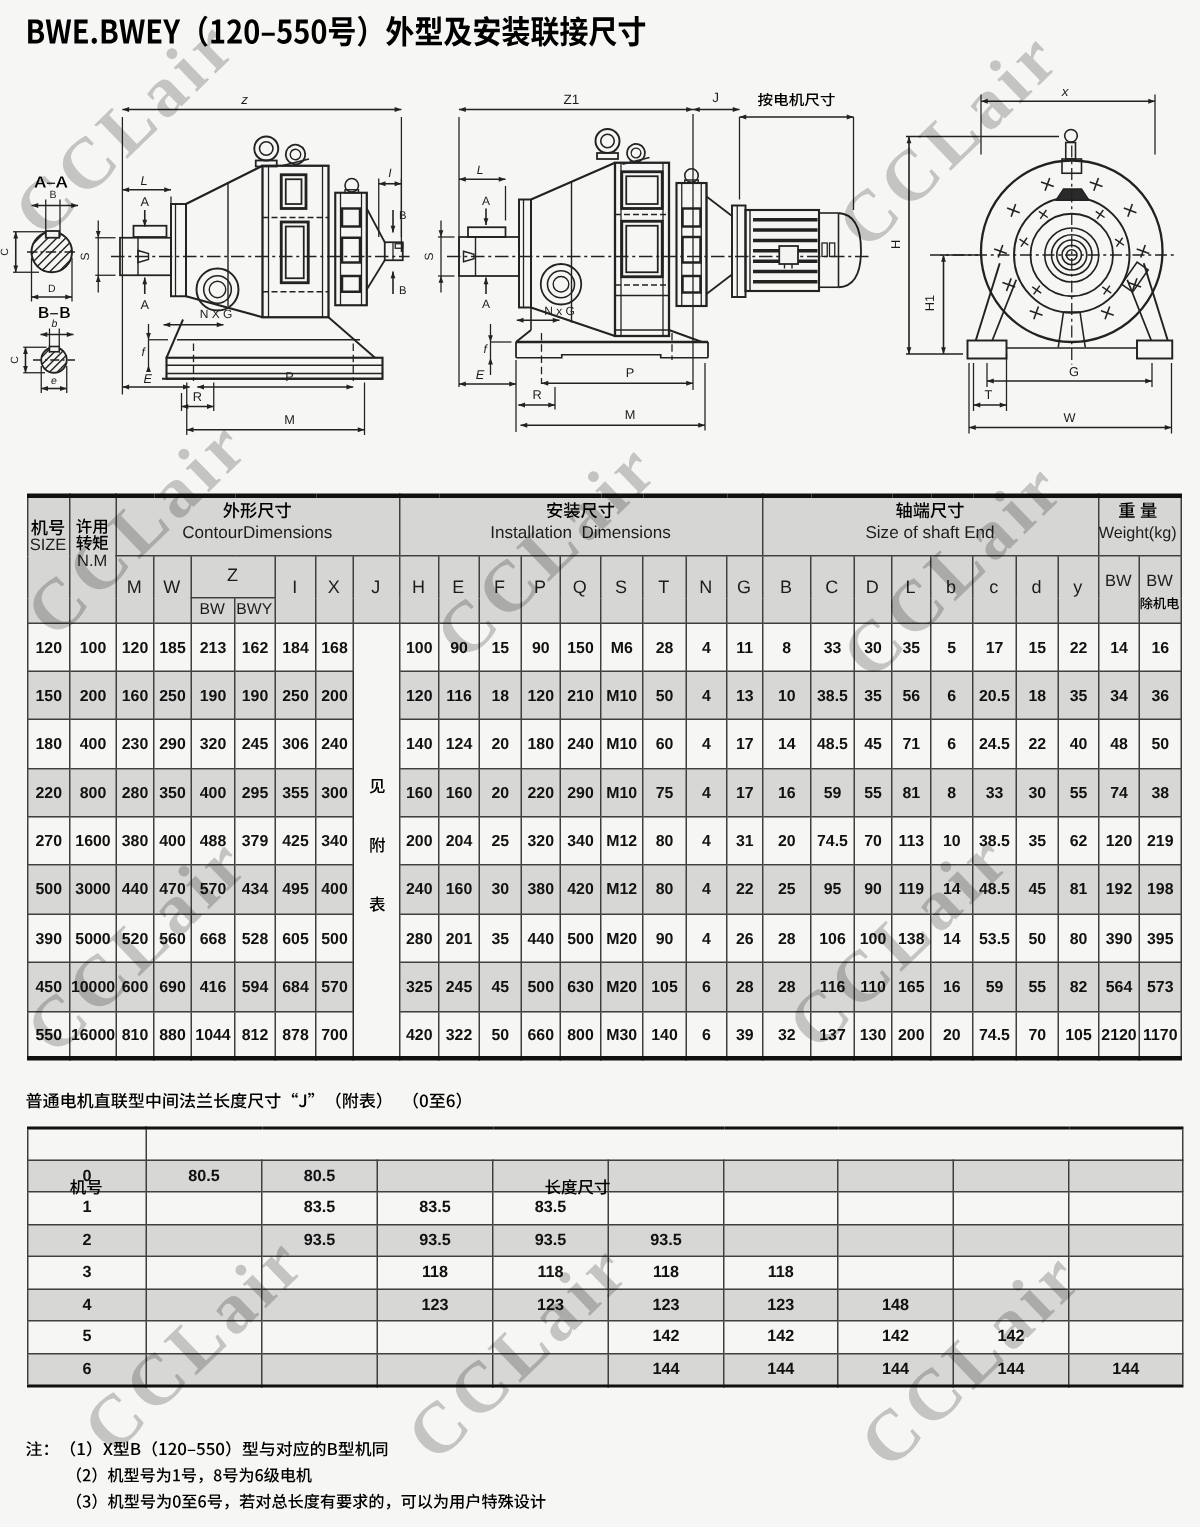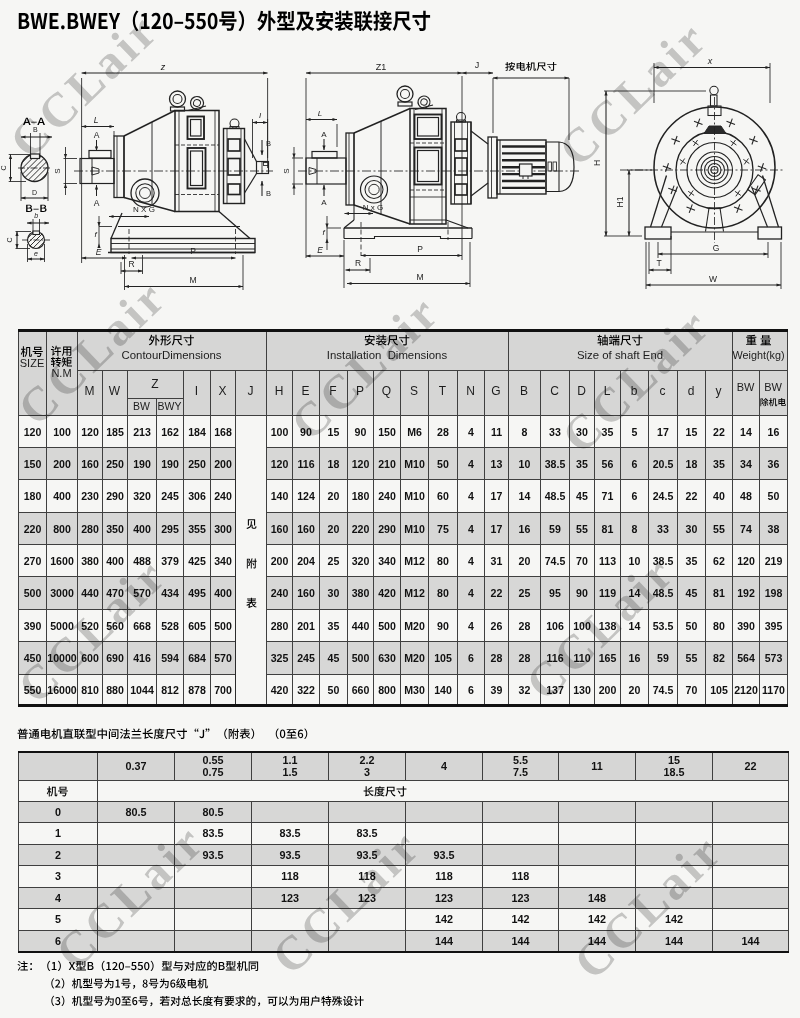"0.37" tr.hd { html: <tr> <td></td> <td>0.37</td> <td>0.55<br>0.75</td> <td>1.1<br>1.5</td> <td>2.2<br>3</td> <td>4</td> <td>5.5<br>7.5</td> <td>11</td> <td>15<br>18.5</td> <td>22</td> </tr> -> none }
